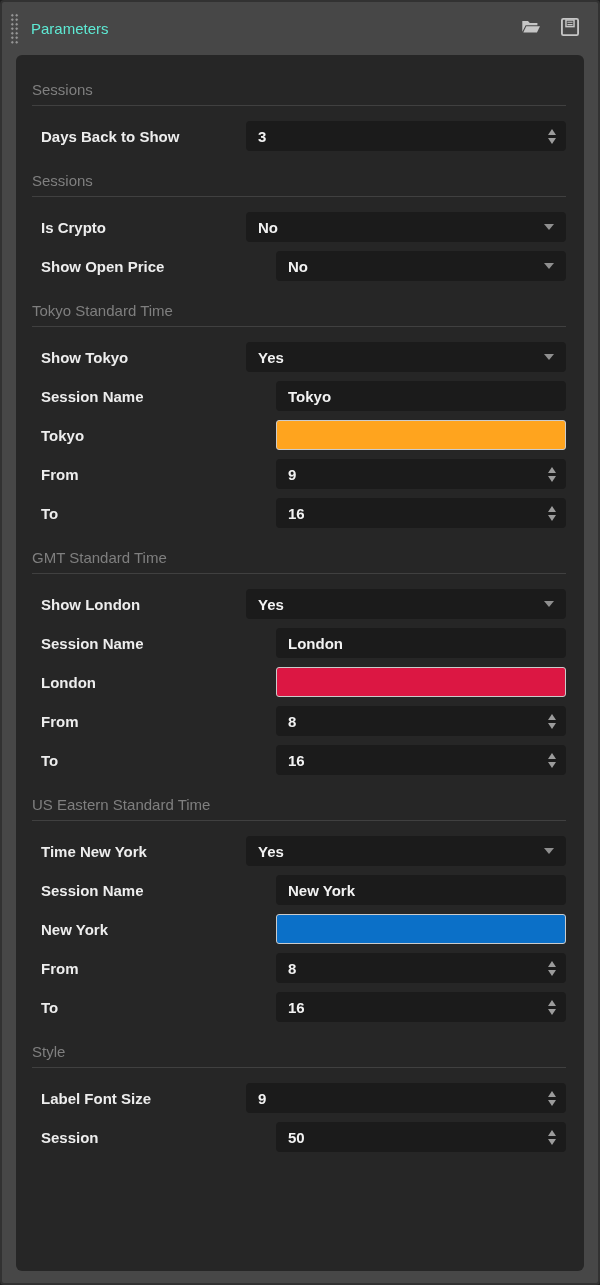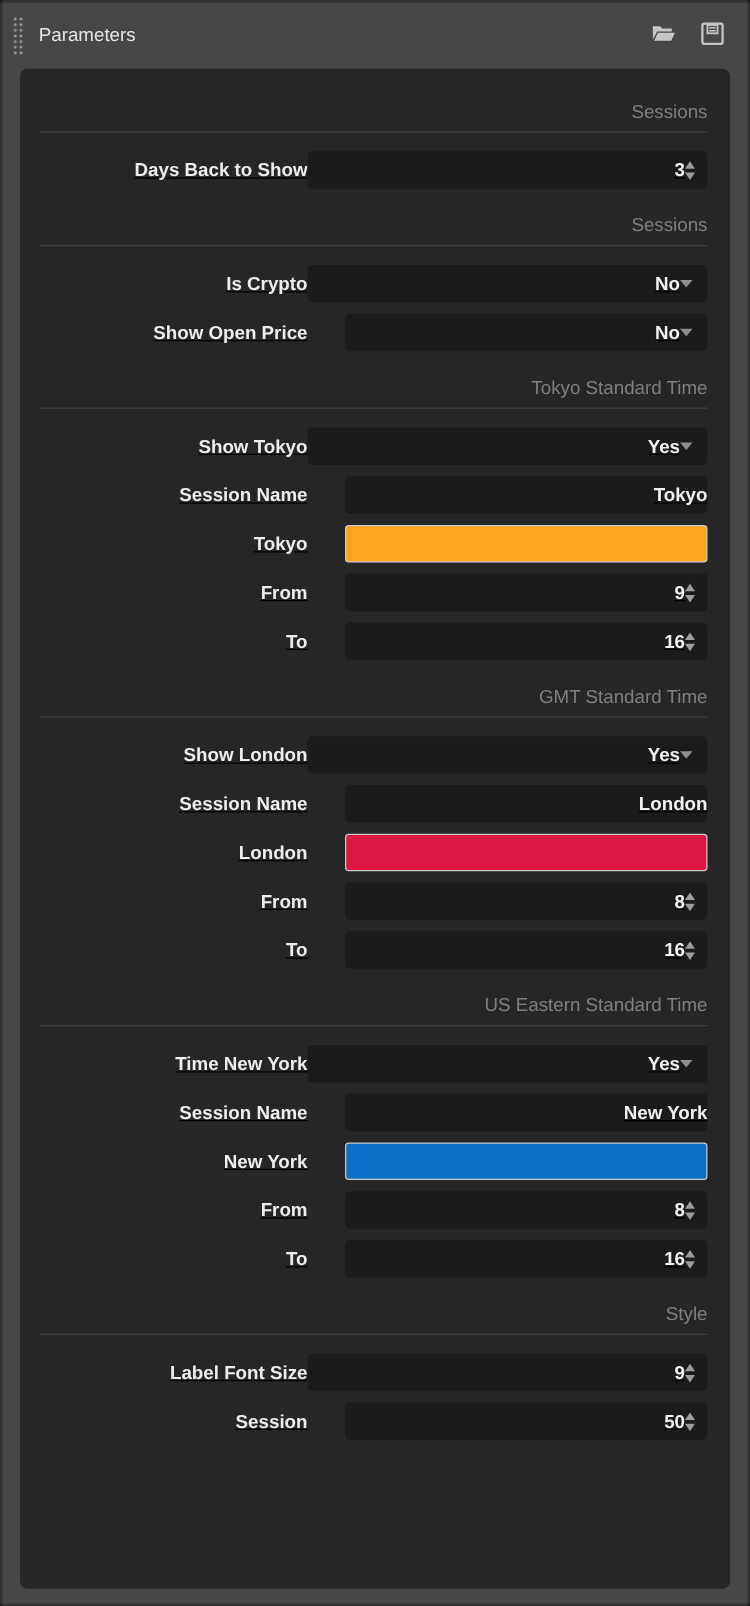"Parameters" .title { color: #e5e5e5 -> #5eead4 }
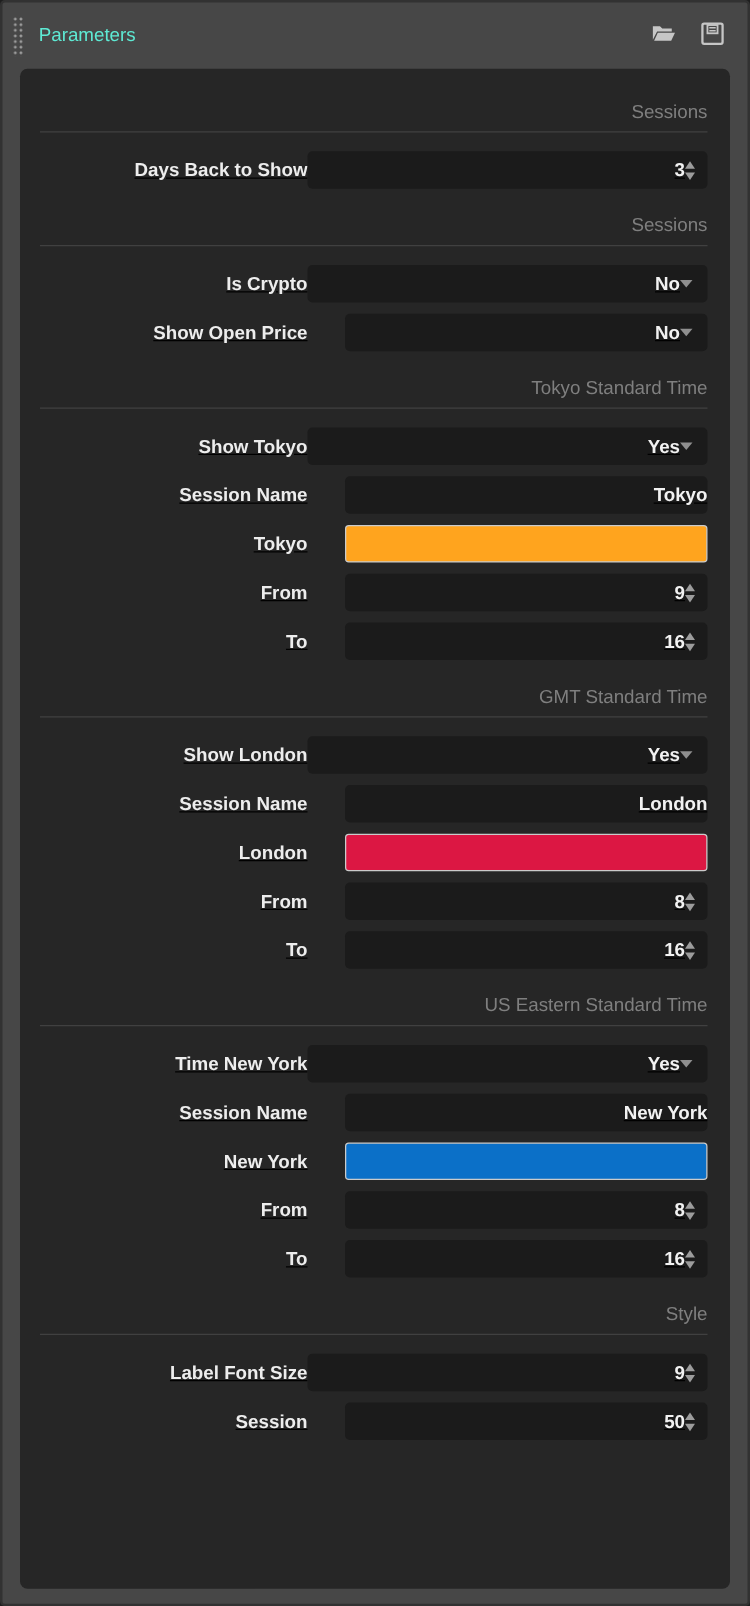"Sessions" .section { text-align: right -> none }
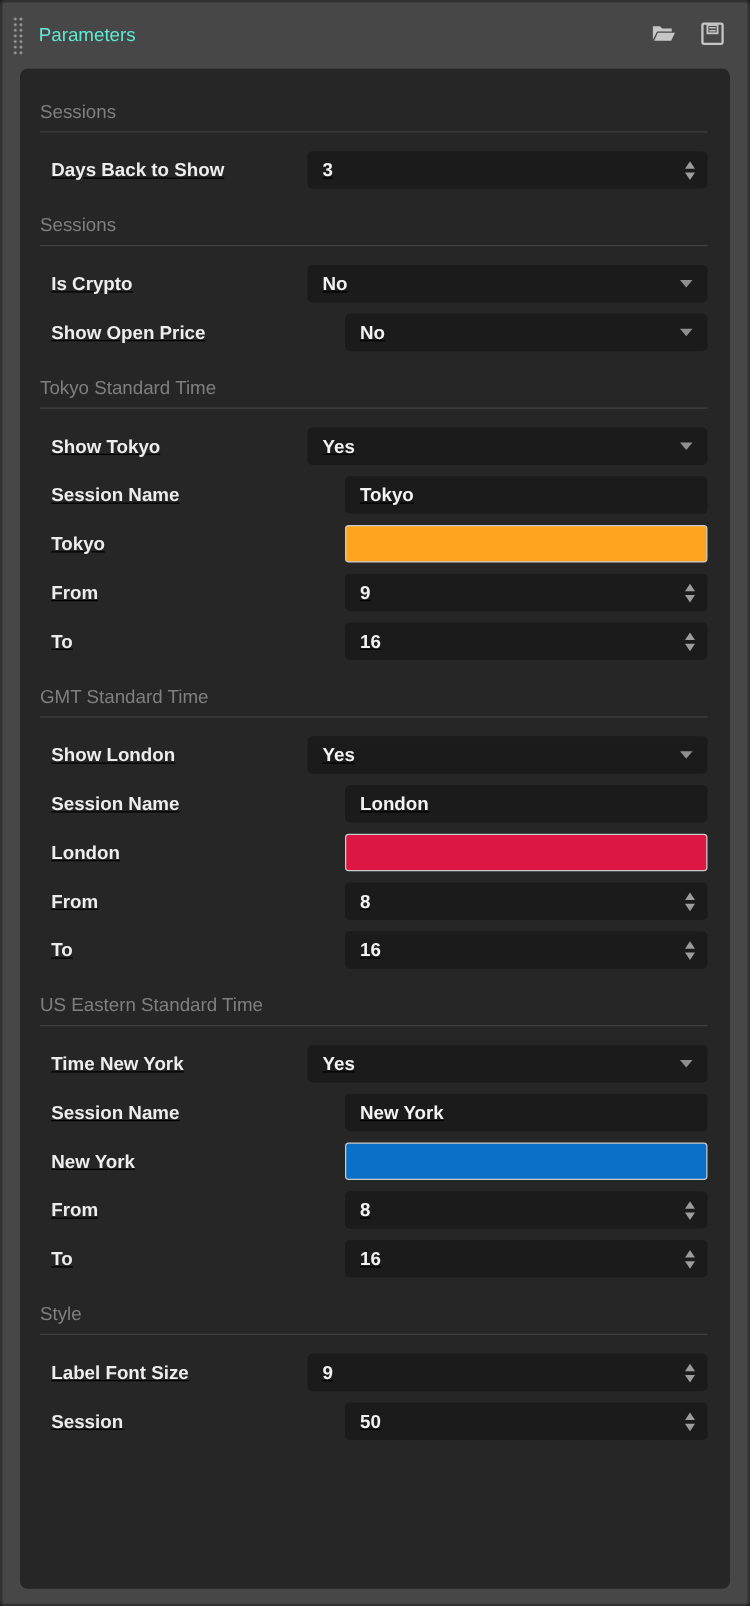"Days Back to Show" .row { text-decoration: underline -> none }
